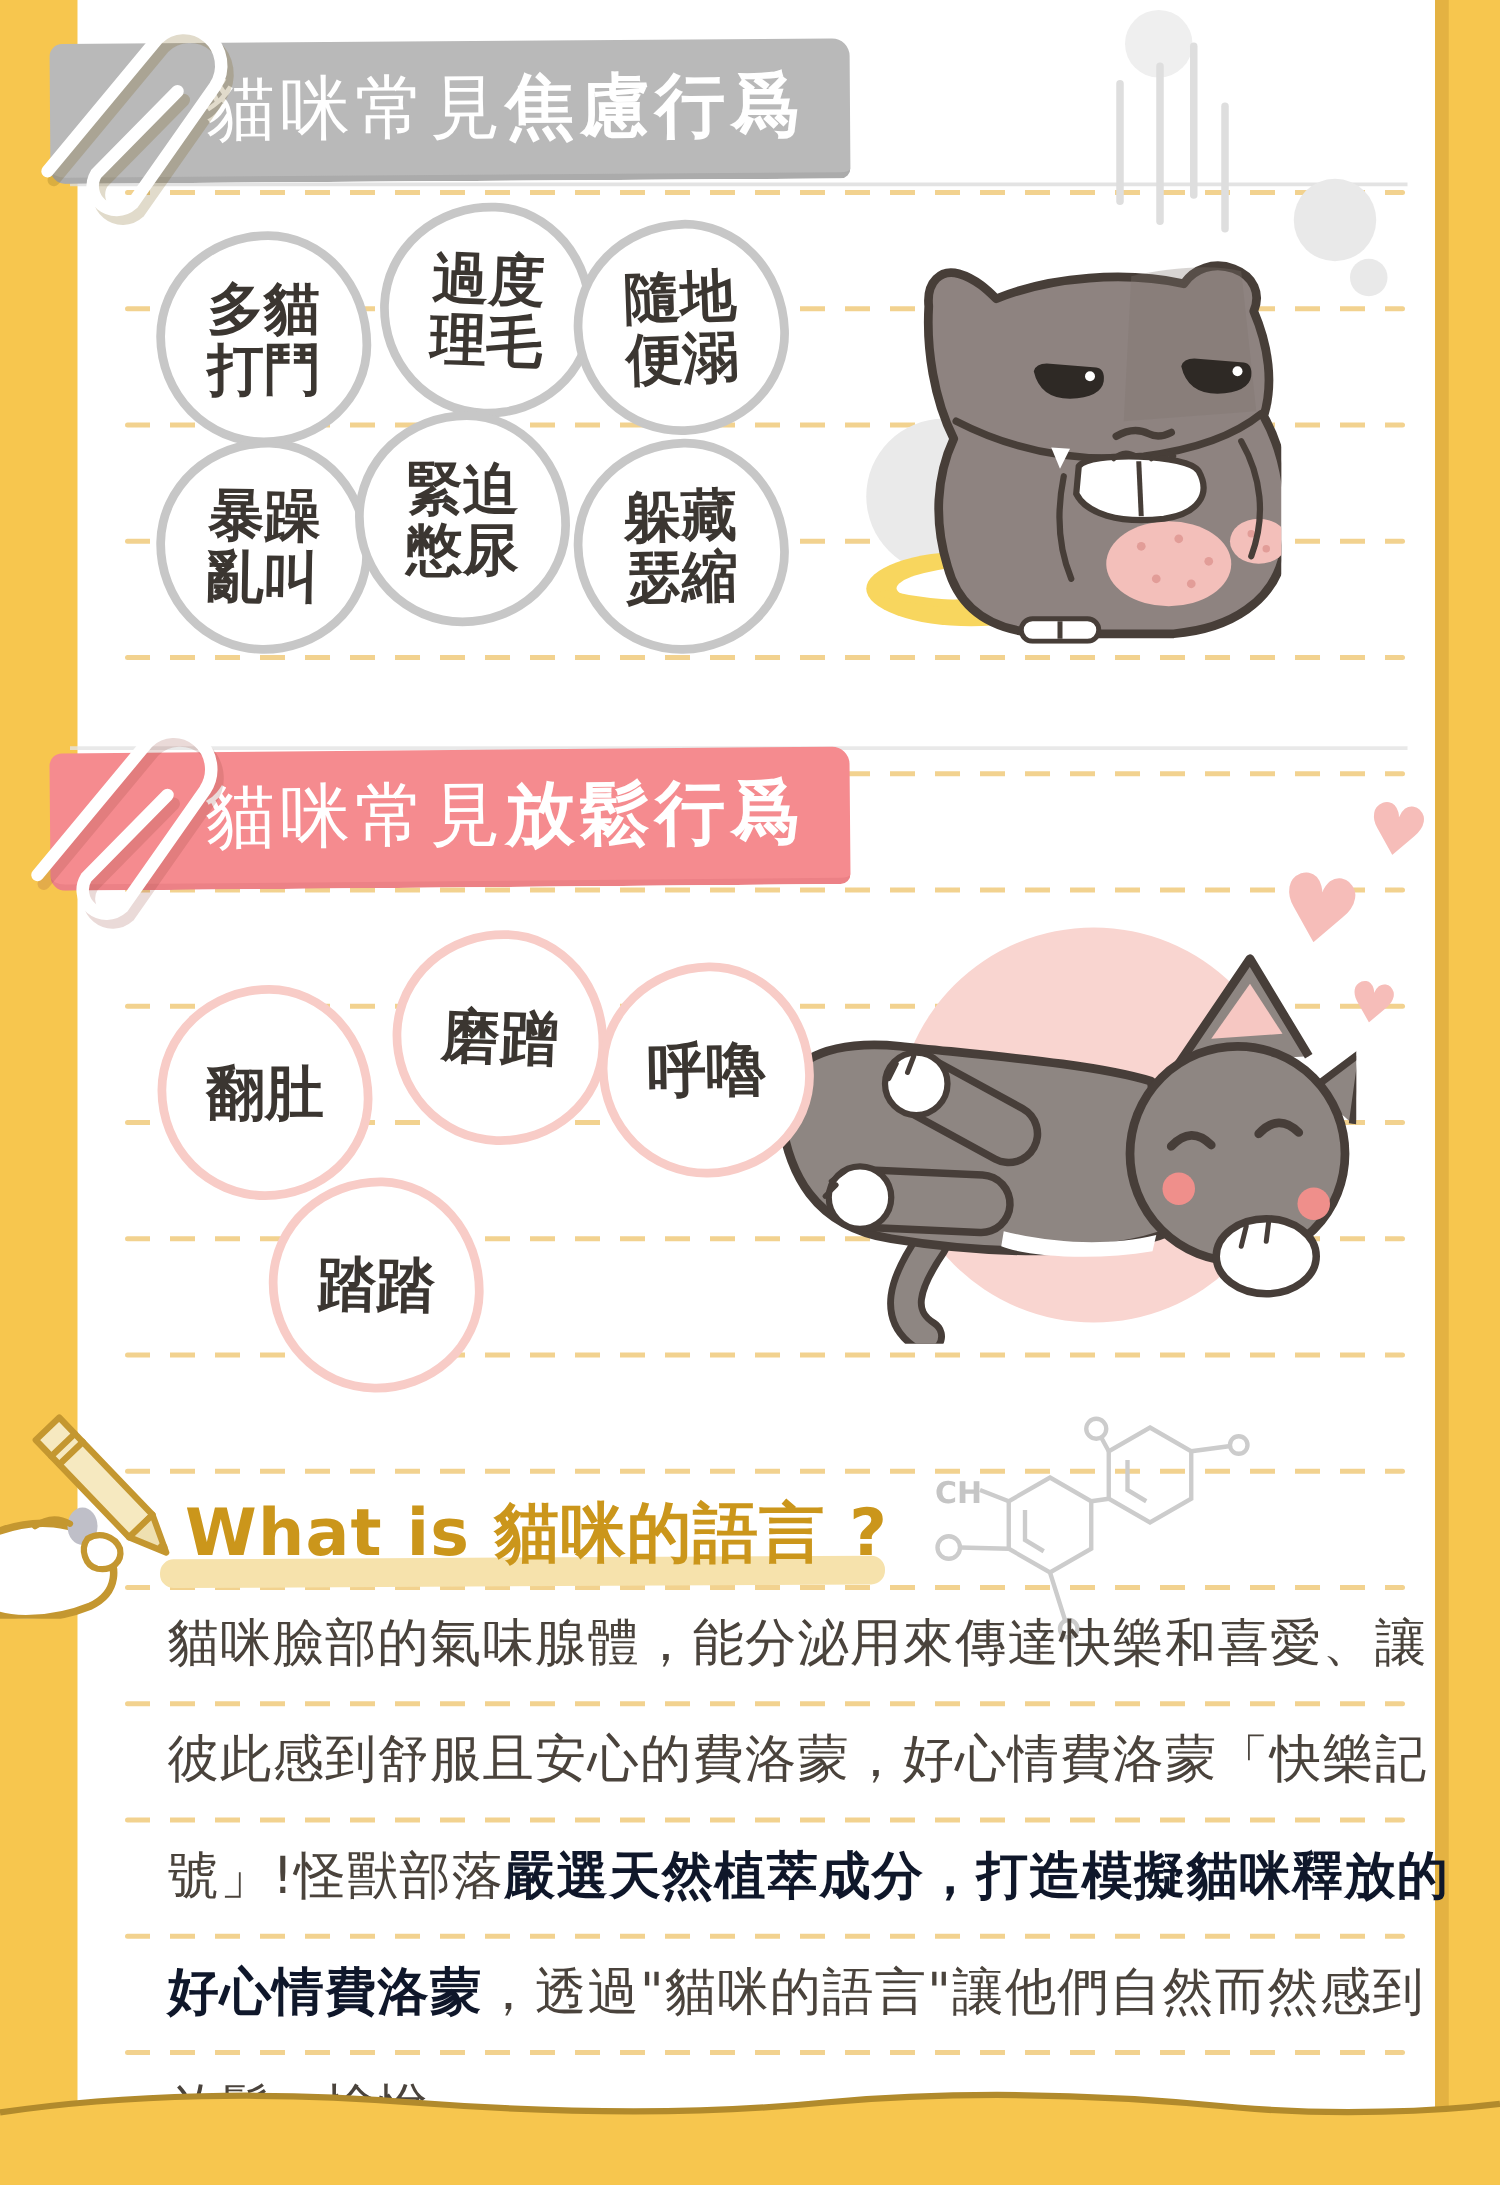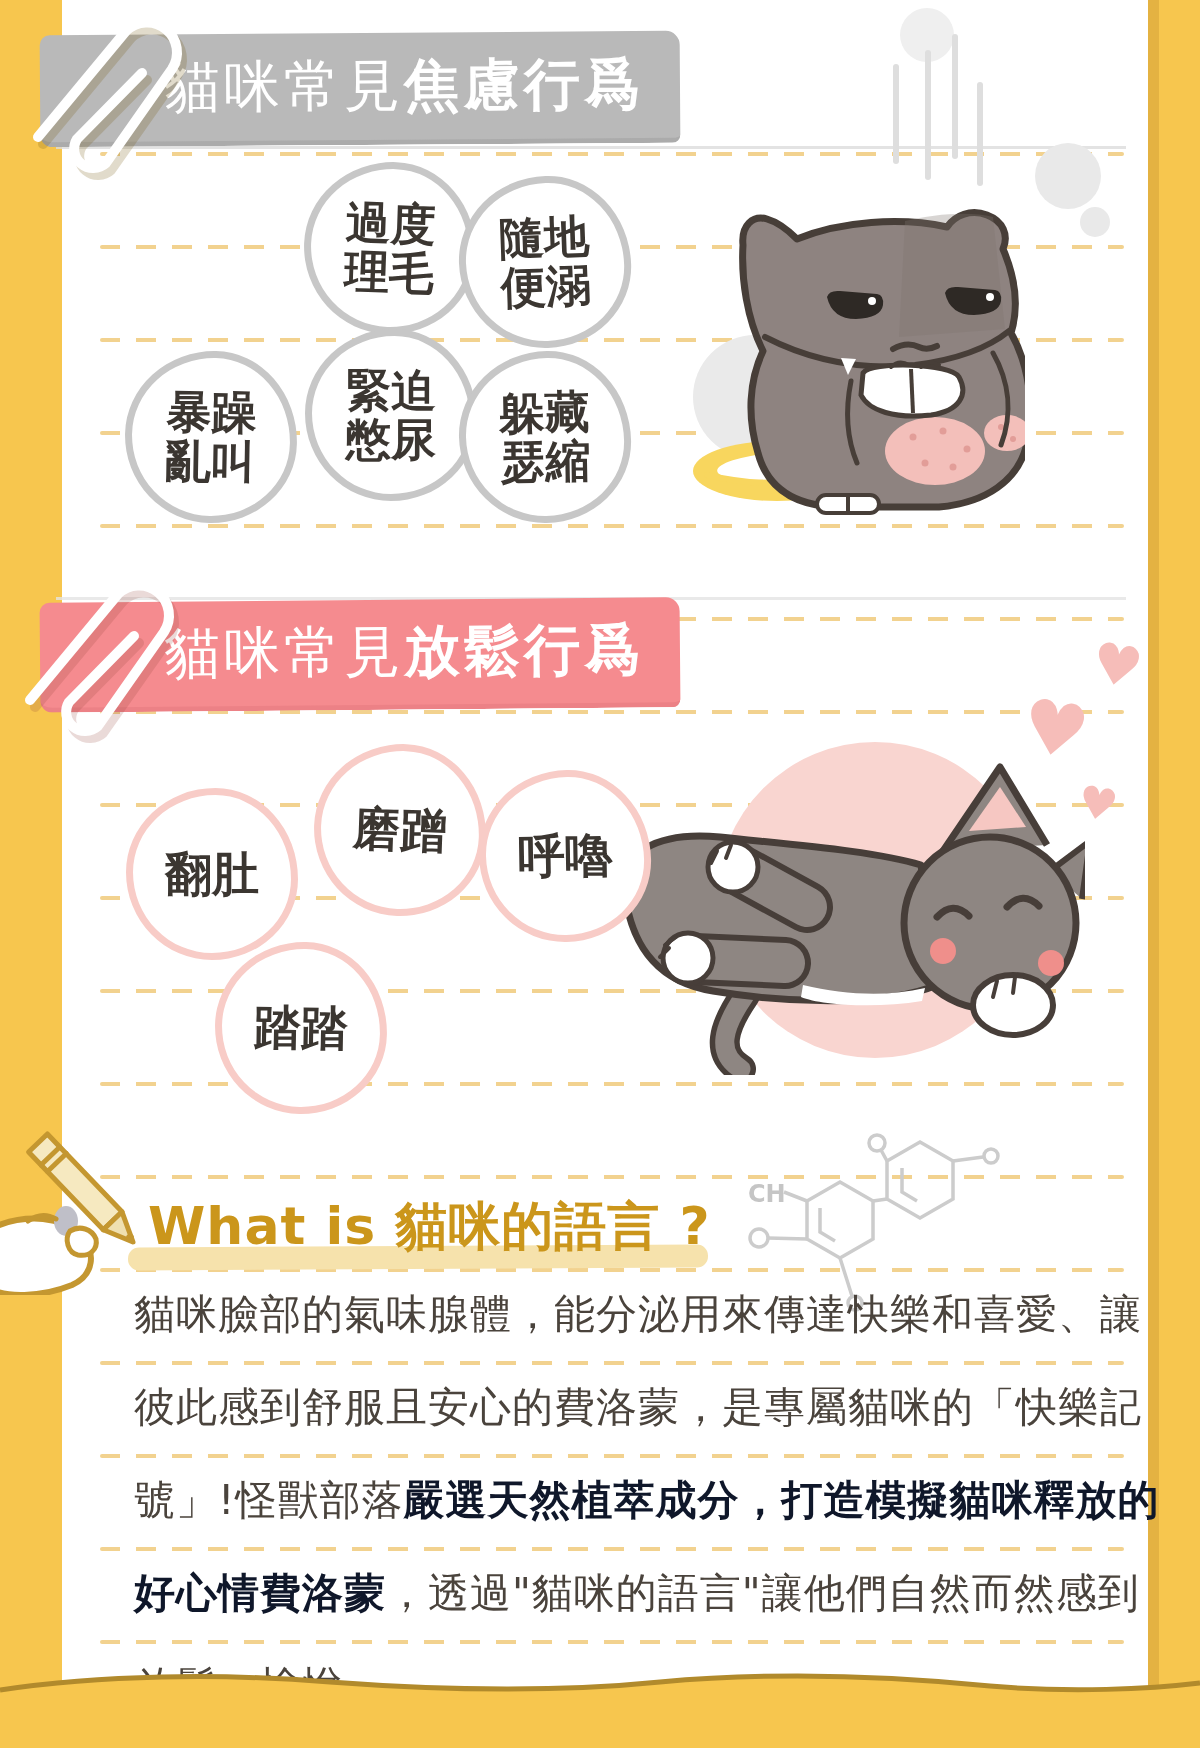"多貓" div.bubble { html: none -> <div> <span>多貓</span> <span>打鬥</span> </div> }
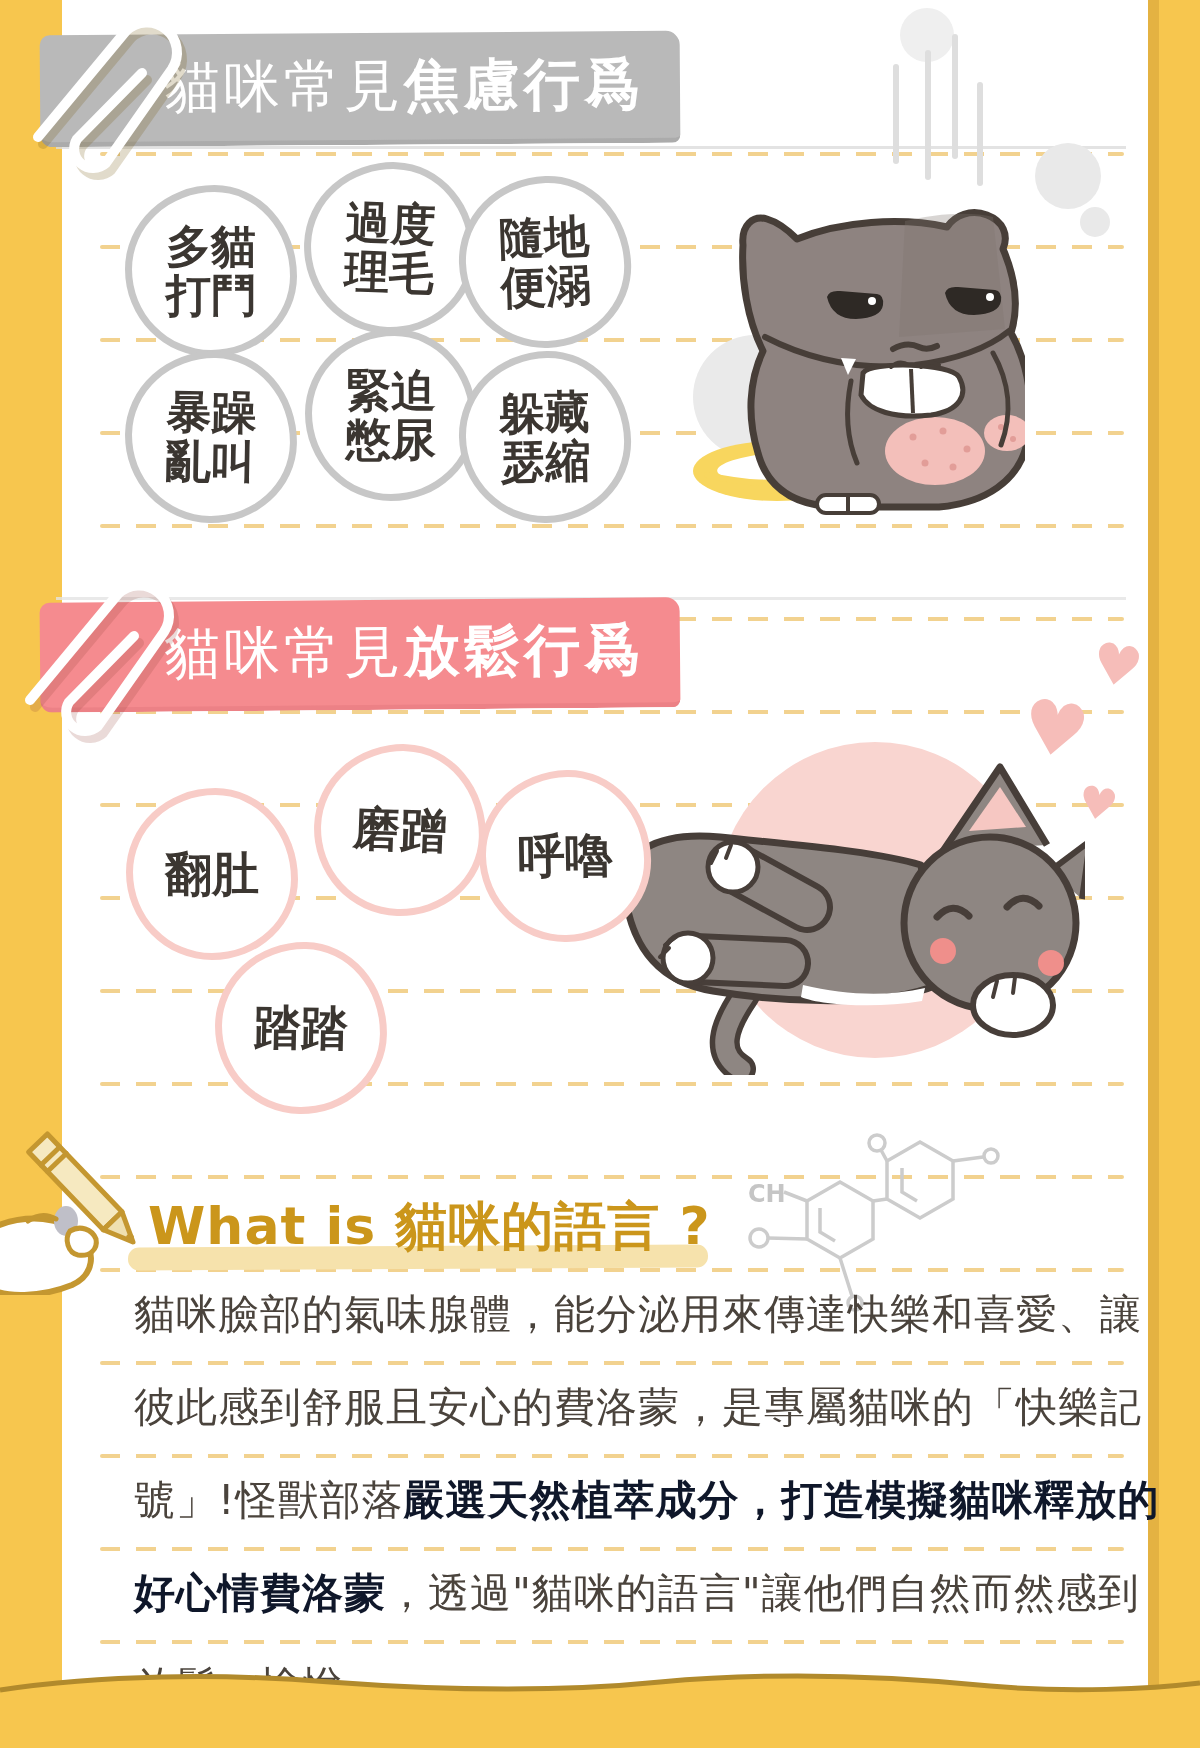"緊迫" div.bubble { left: 305px -> 284px }
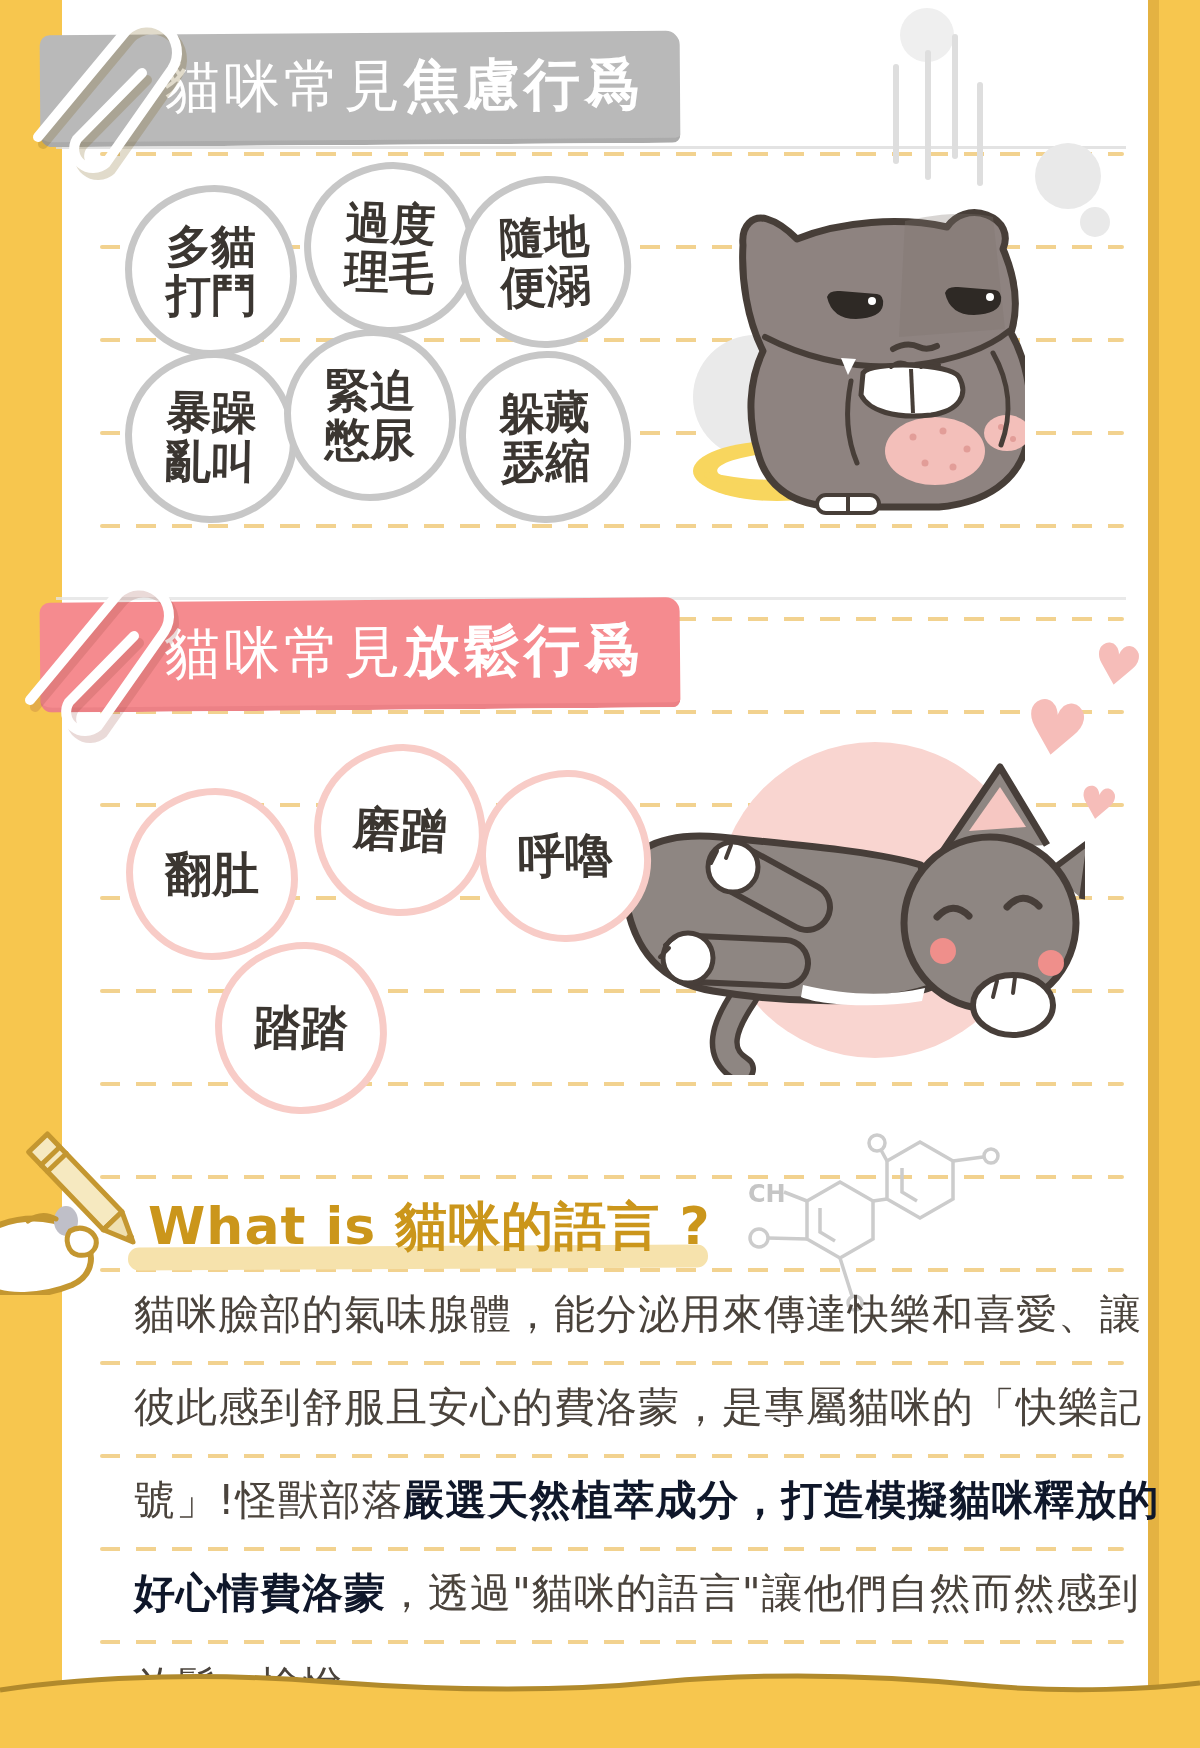"彼此感到舒服且安心的費洛蒙，是專屬貓咪的「快樂記" span { text: 是專屬貓咪的 -> 好心情費洛蒙 }
